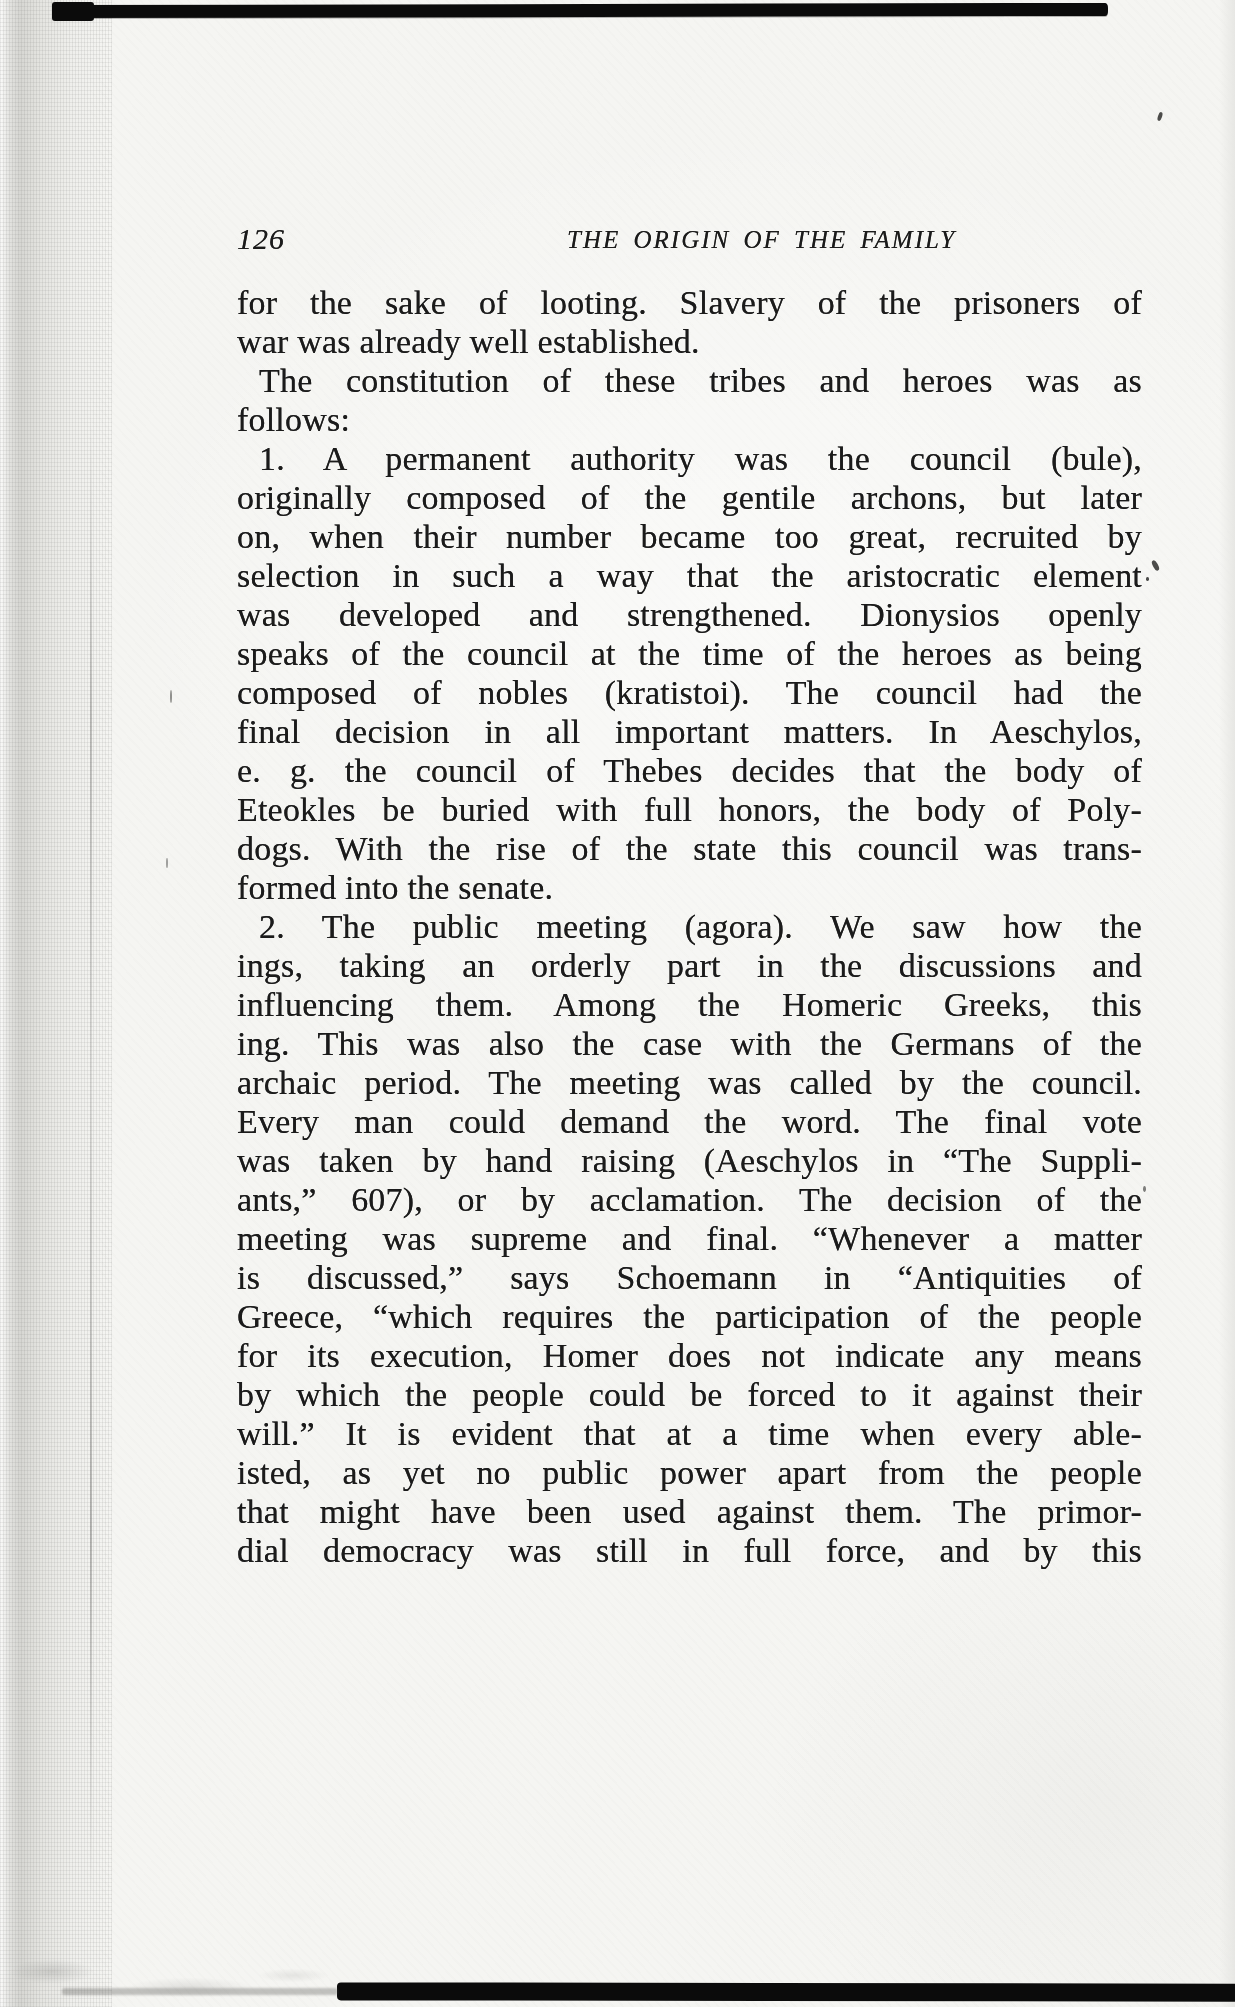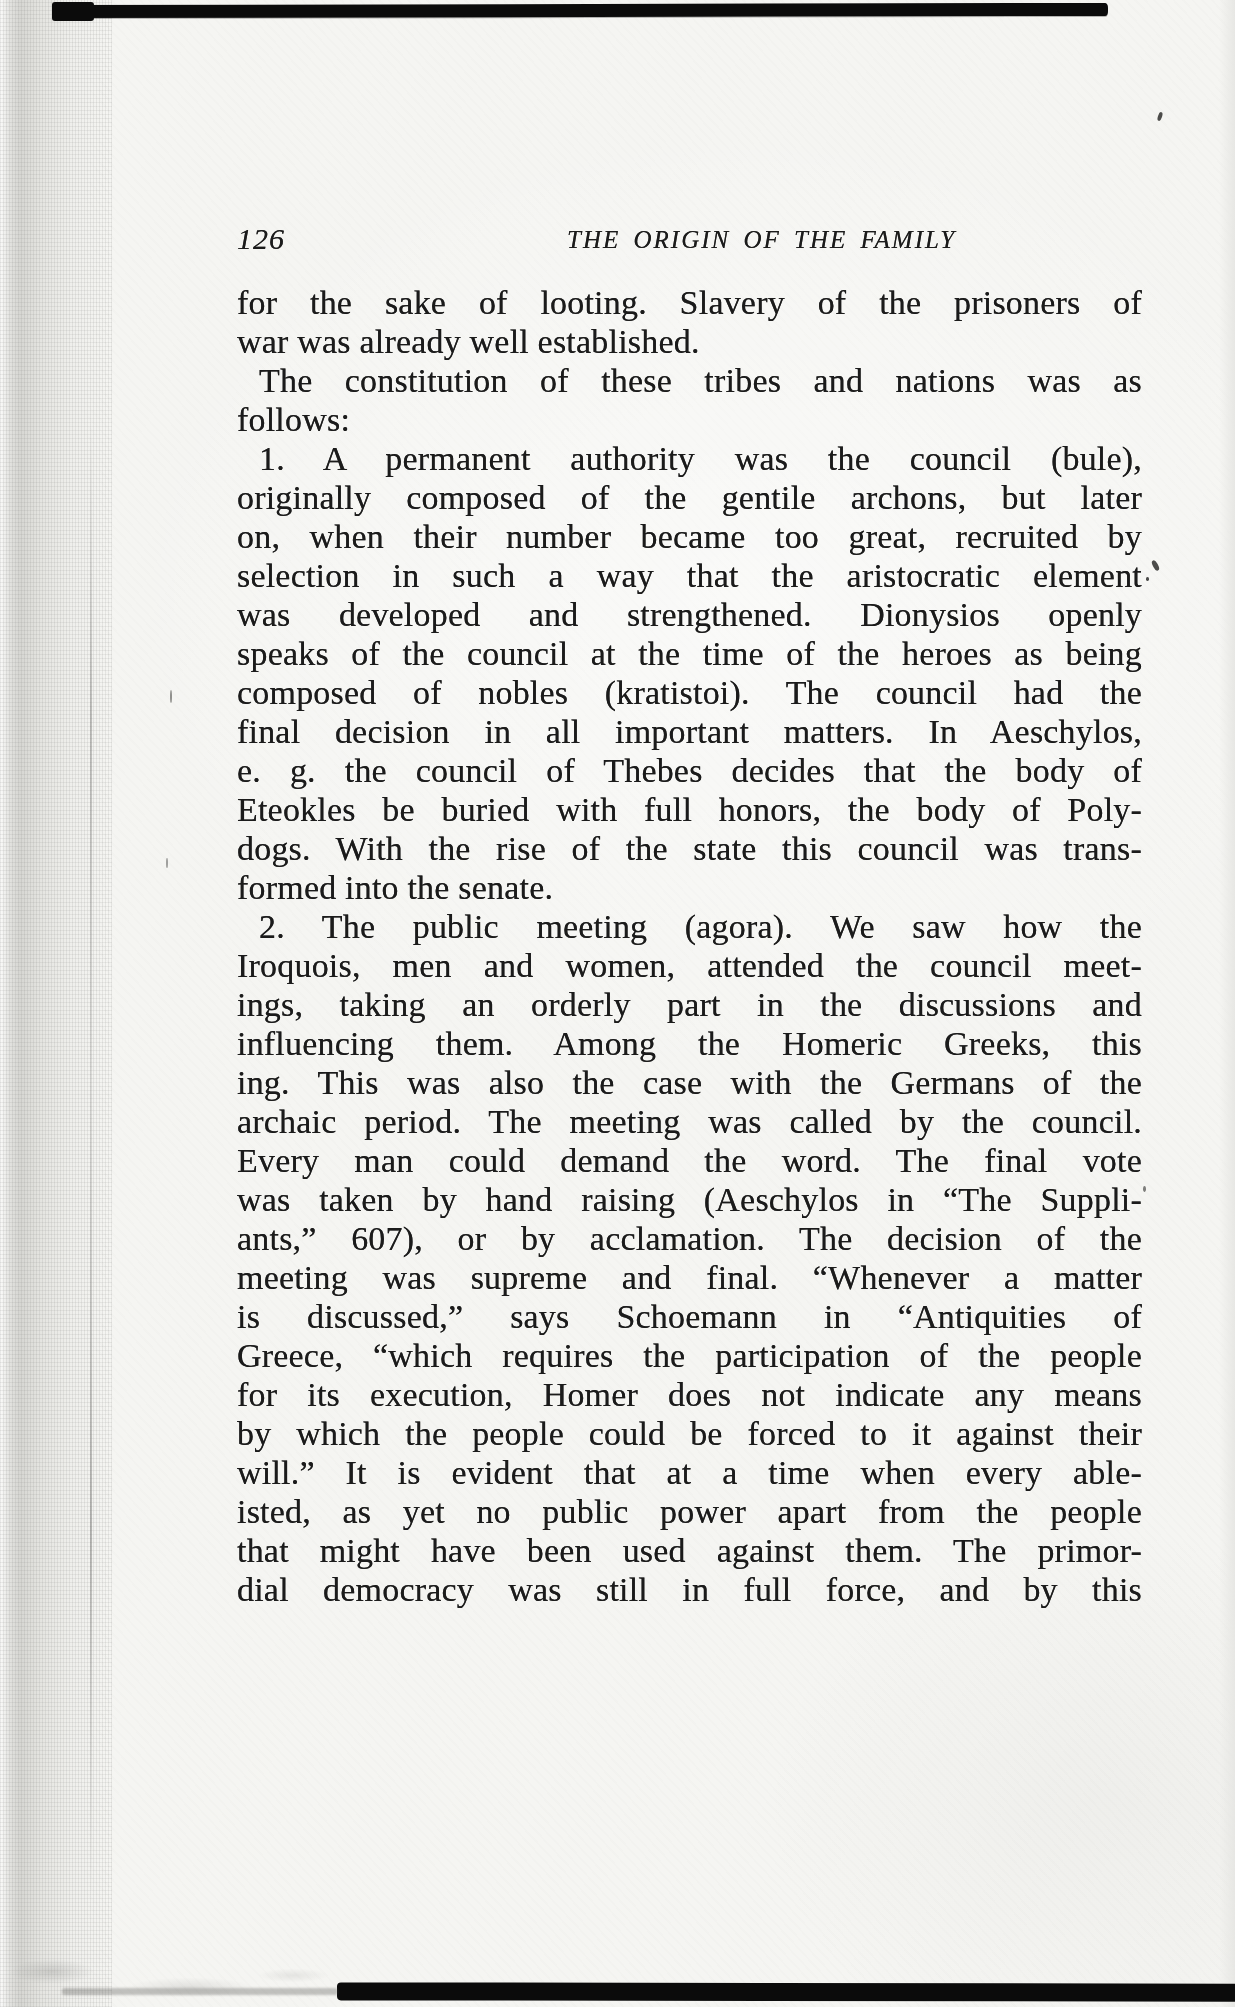"The constitution of these tribes" div.line { text: nations -> heroes }
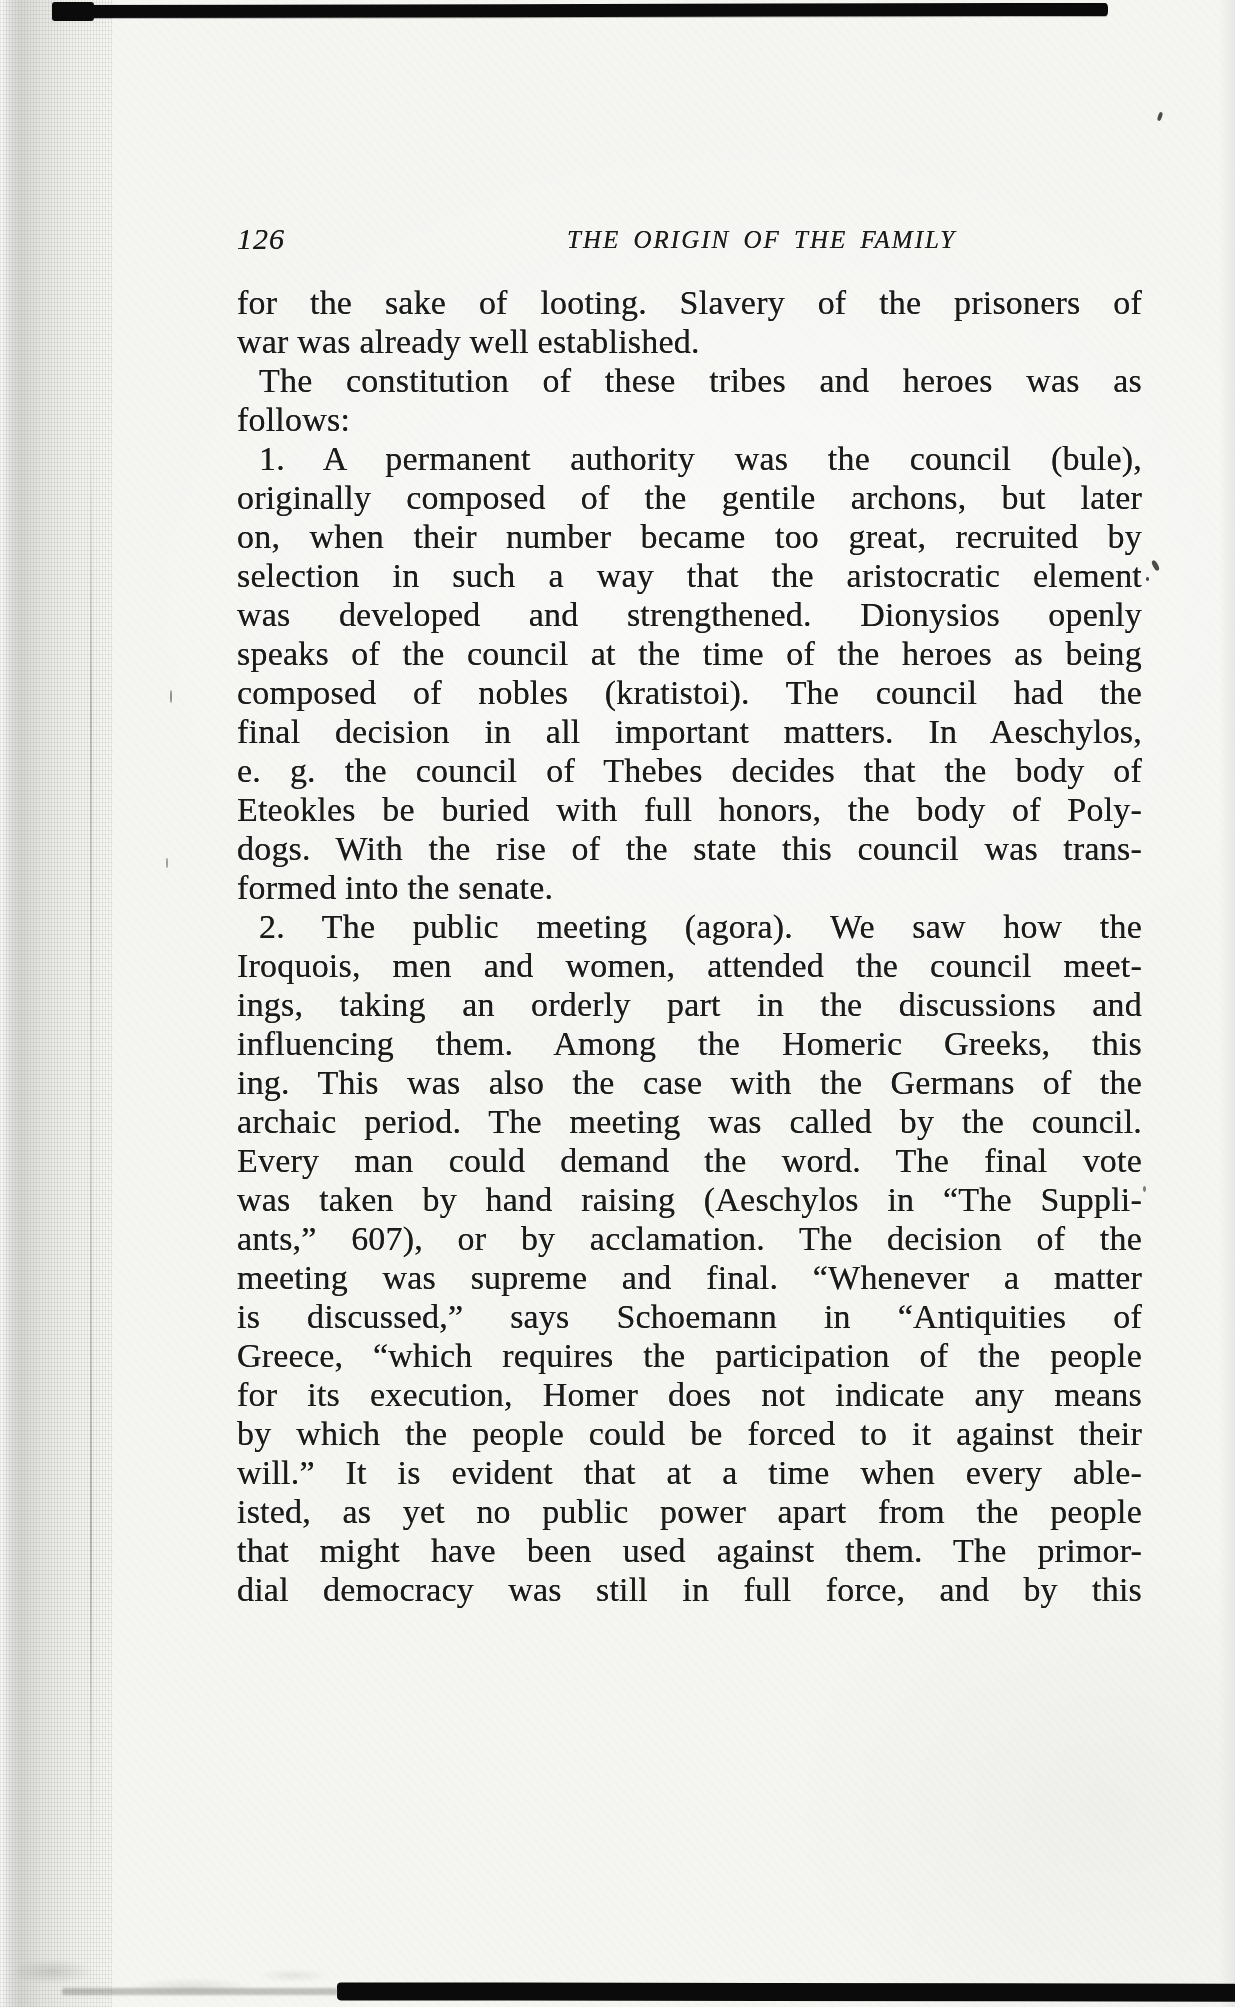"Iroquois, men and women, attended" div.line { html: <div>Iroquois, men and women, attended the council meet-</div> -> none }
